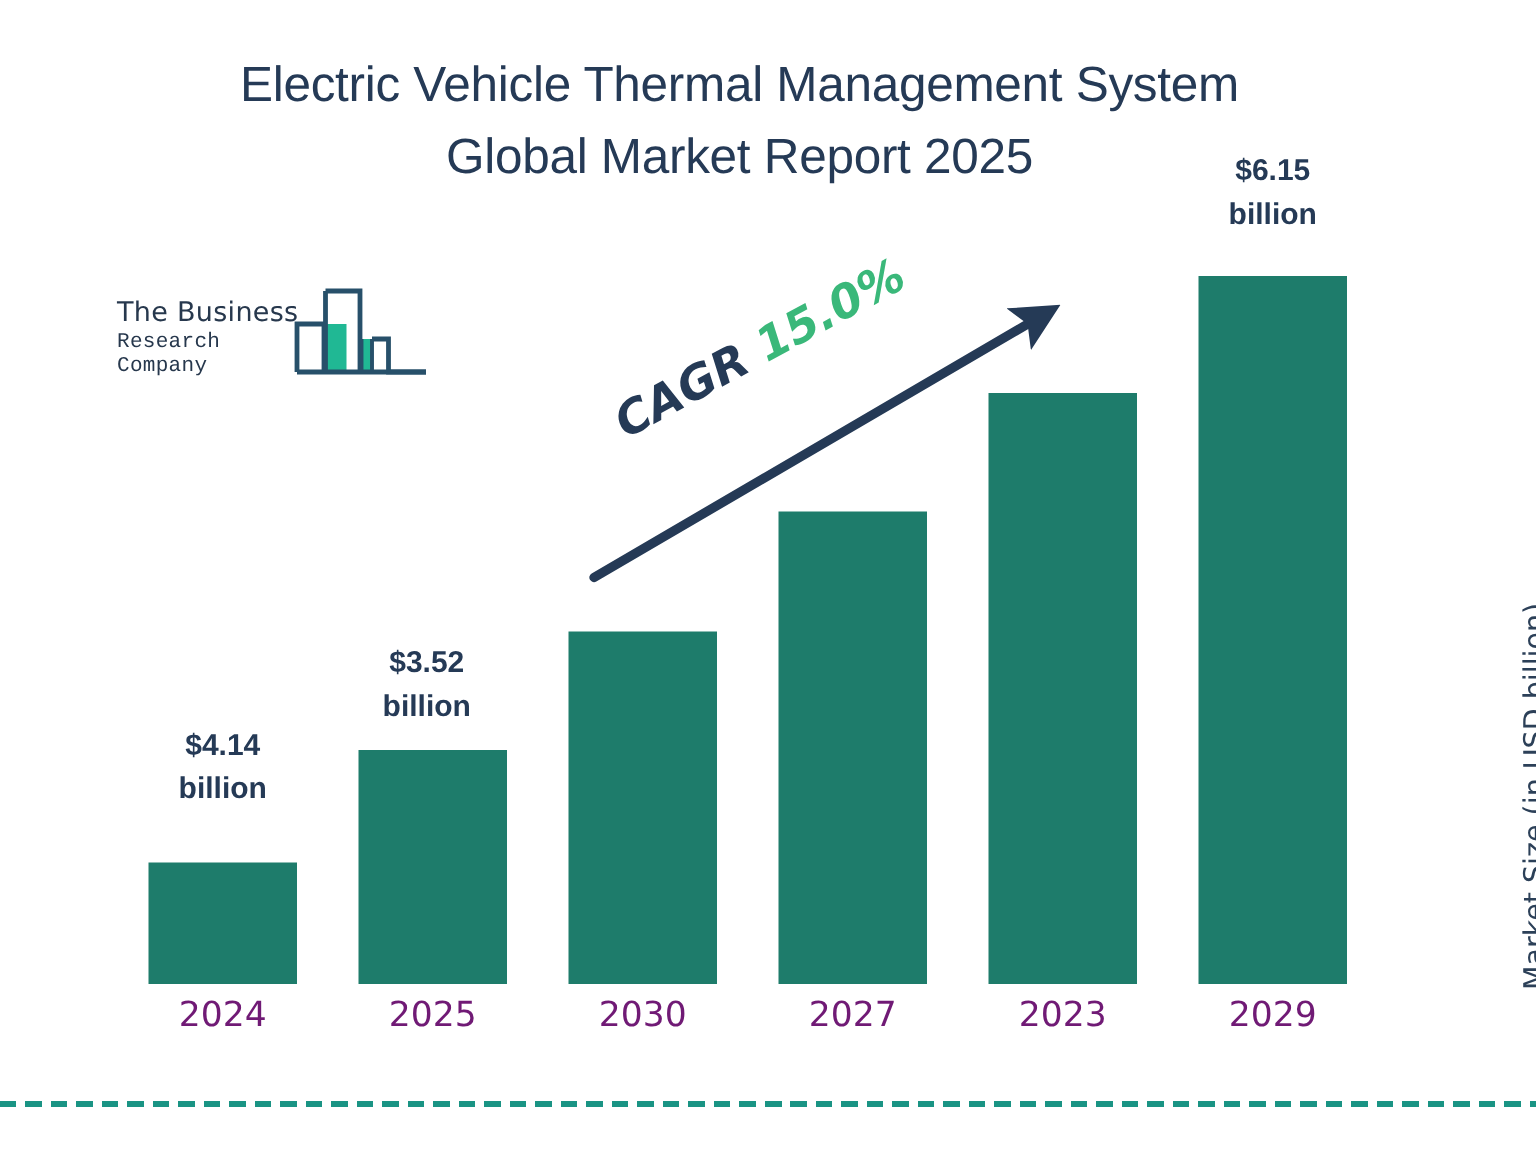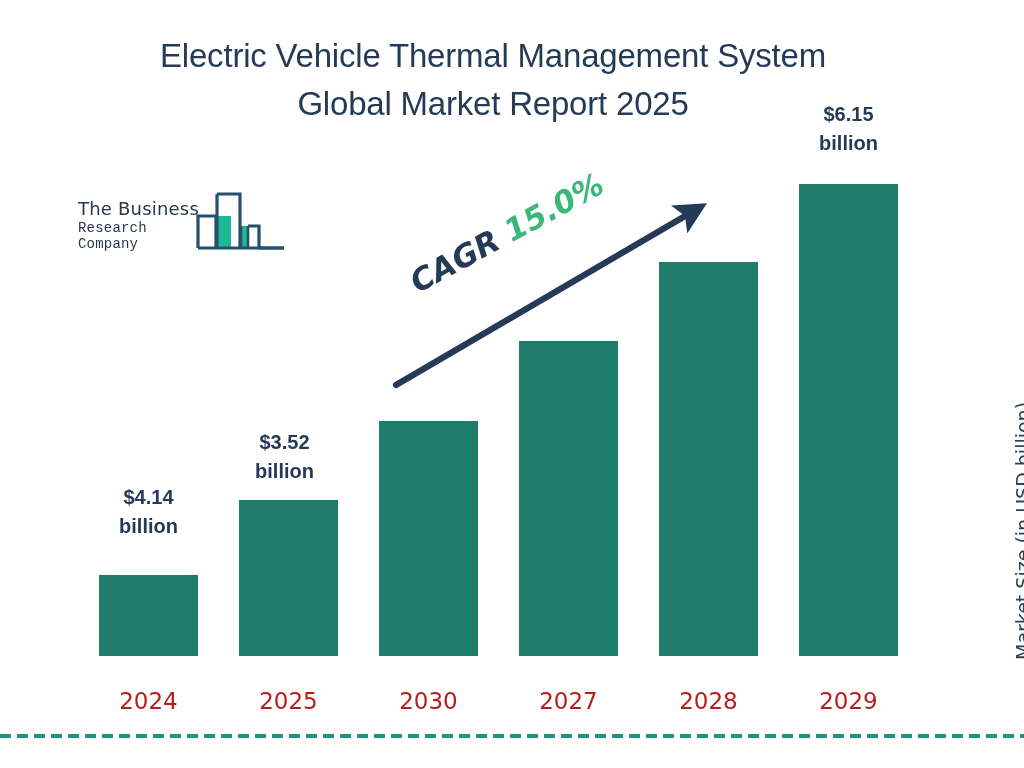"2024" .x-tick { color: #b91c1c -> #701a75; margin-top: 24px -> none }
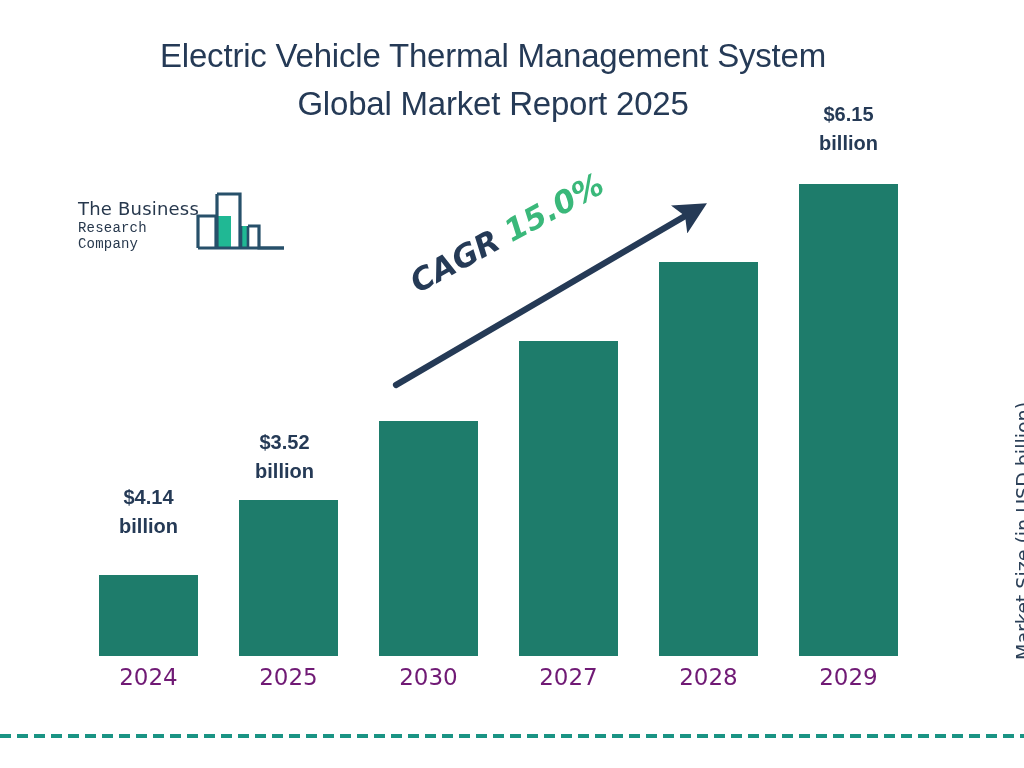"2028" div.x-tick { text: 2028 -> 2023 }
